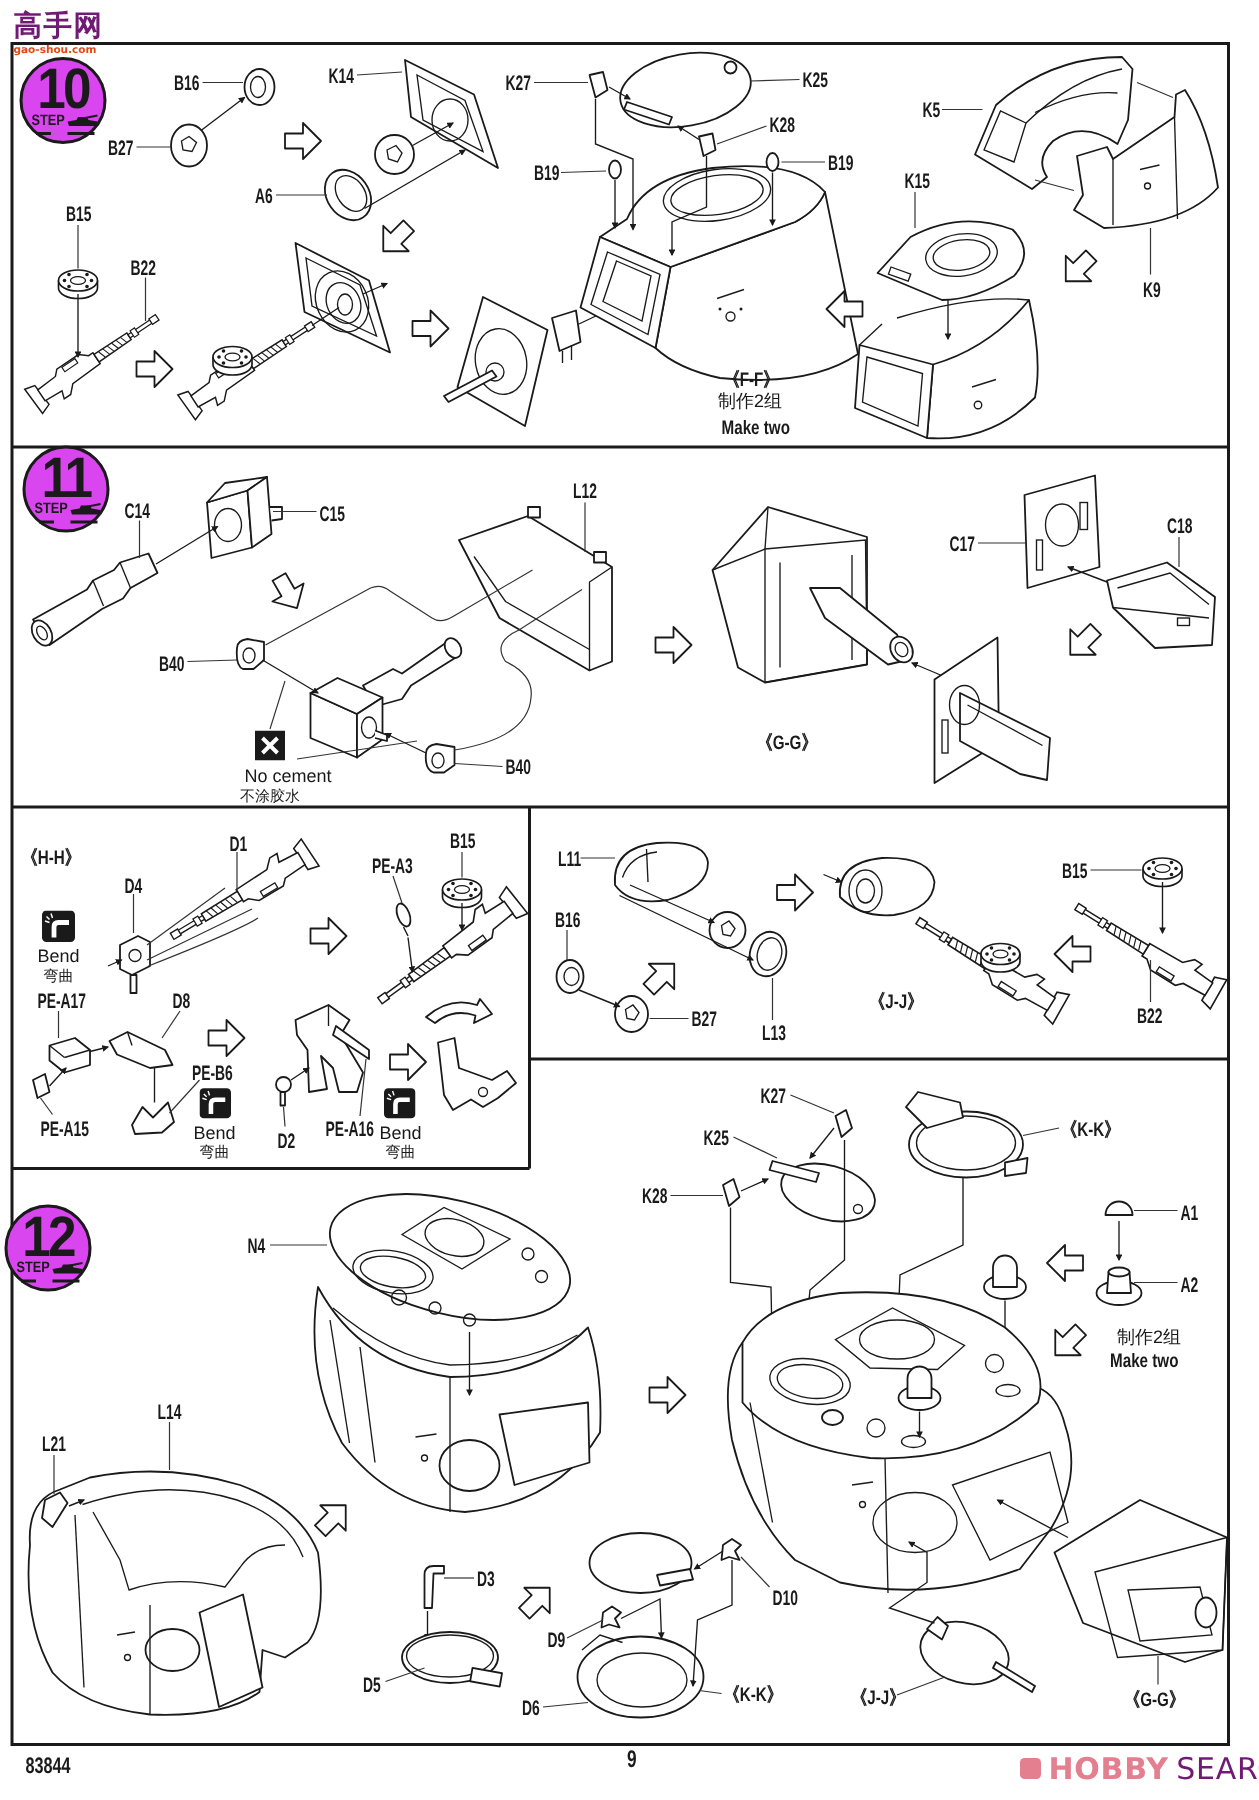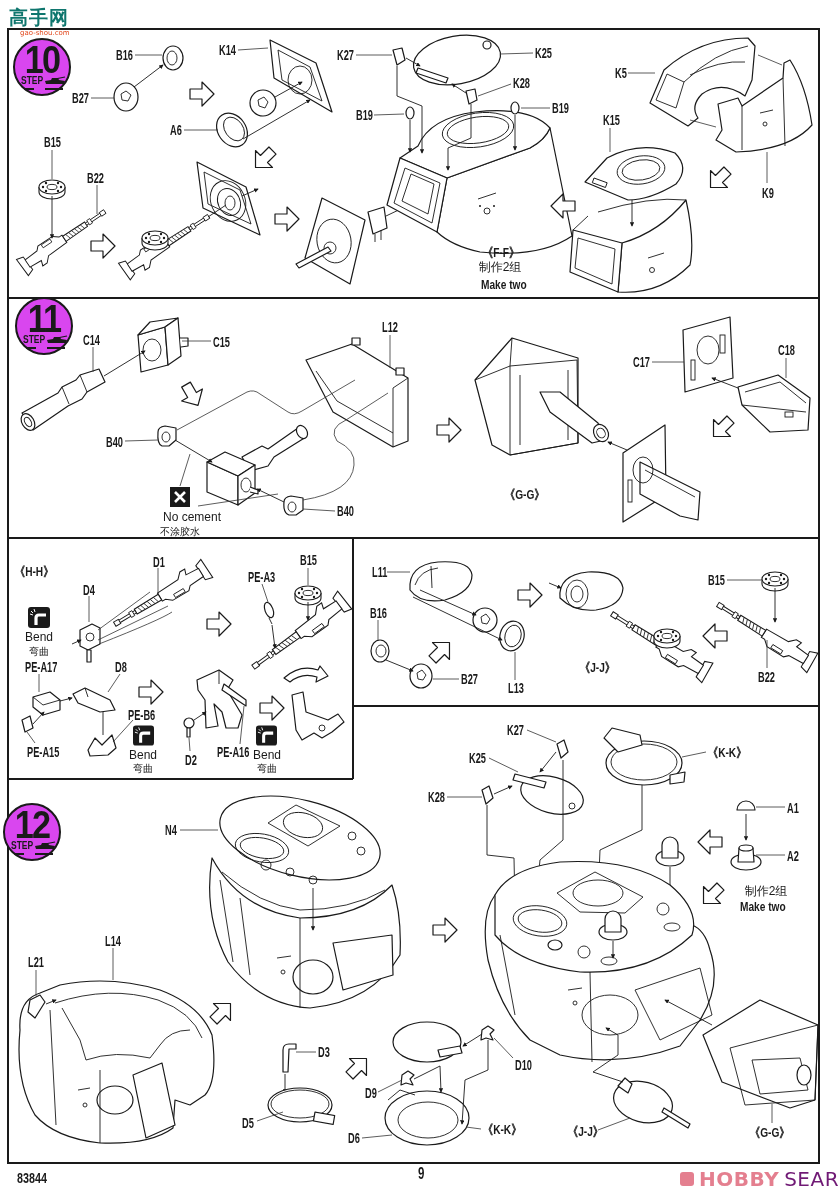"高手网" .logo-cn { color: #0f766e -> #701a75 }
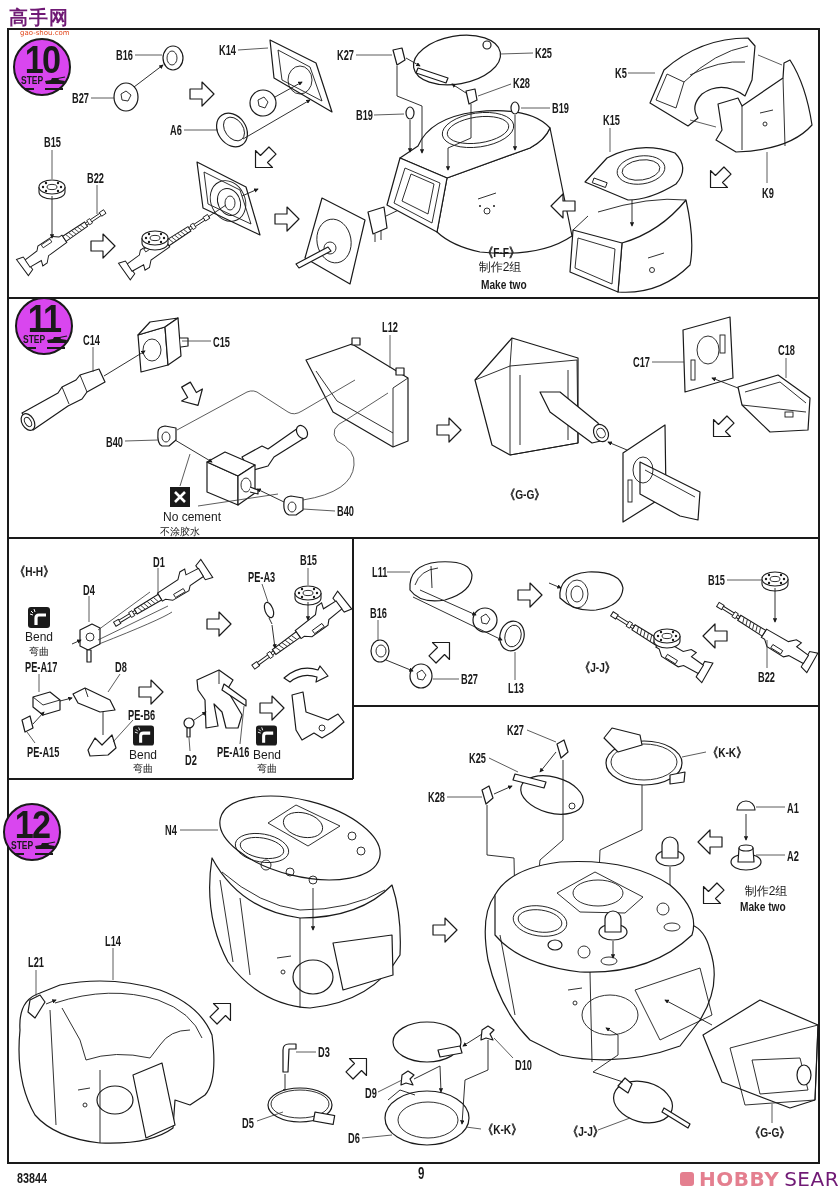"gao-shou.com" .logo-url { font-weight: 400 -> 700; left: 20px -> 9px }
